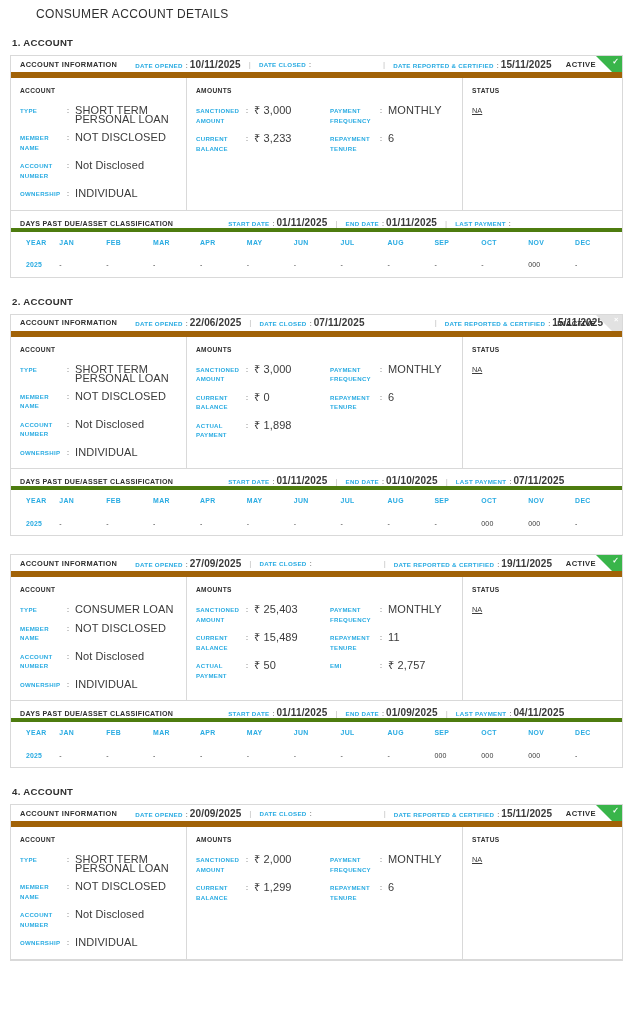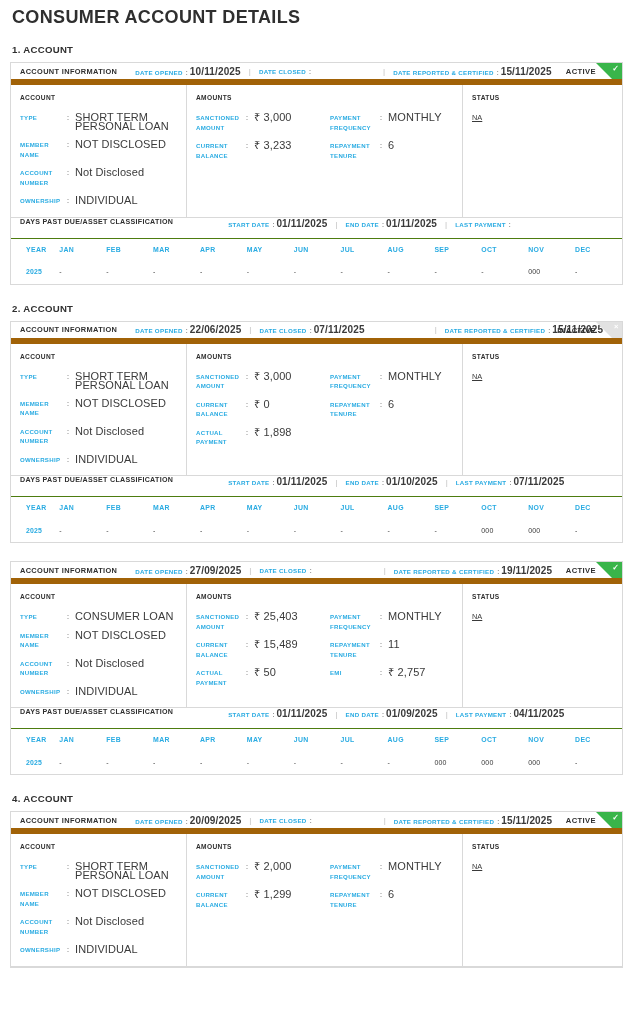"CONSUMER ACCOUNT DETAILS" .page-title { font-size: 18px -> 12px; font-weight: bold -> normal; margin-left: none -> 24px }
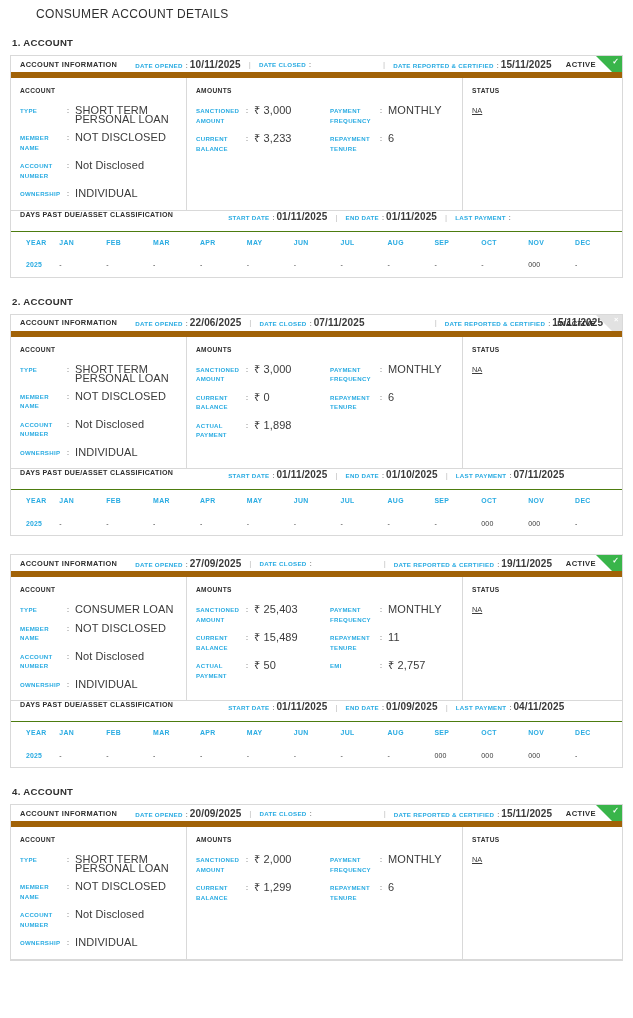"DAYS PAST DUE/ASSET CLASSIFICATION" .dpd-header { align-items: flex-start -> flex-end; border-bottom: 1px solid #4d7c0f -> 4px solid #4d7c0f }
